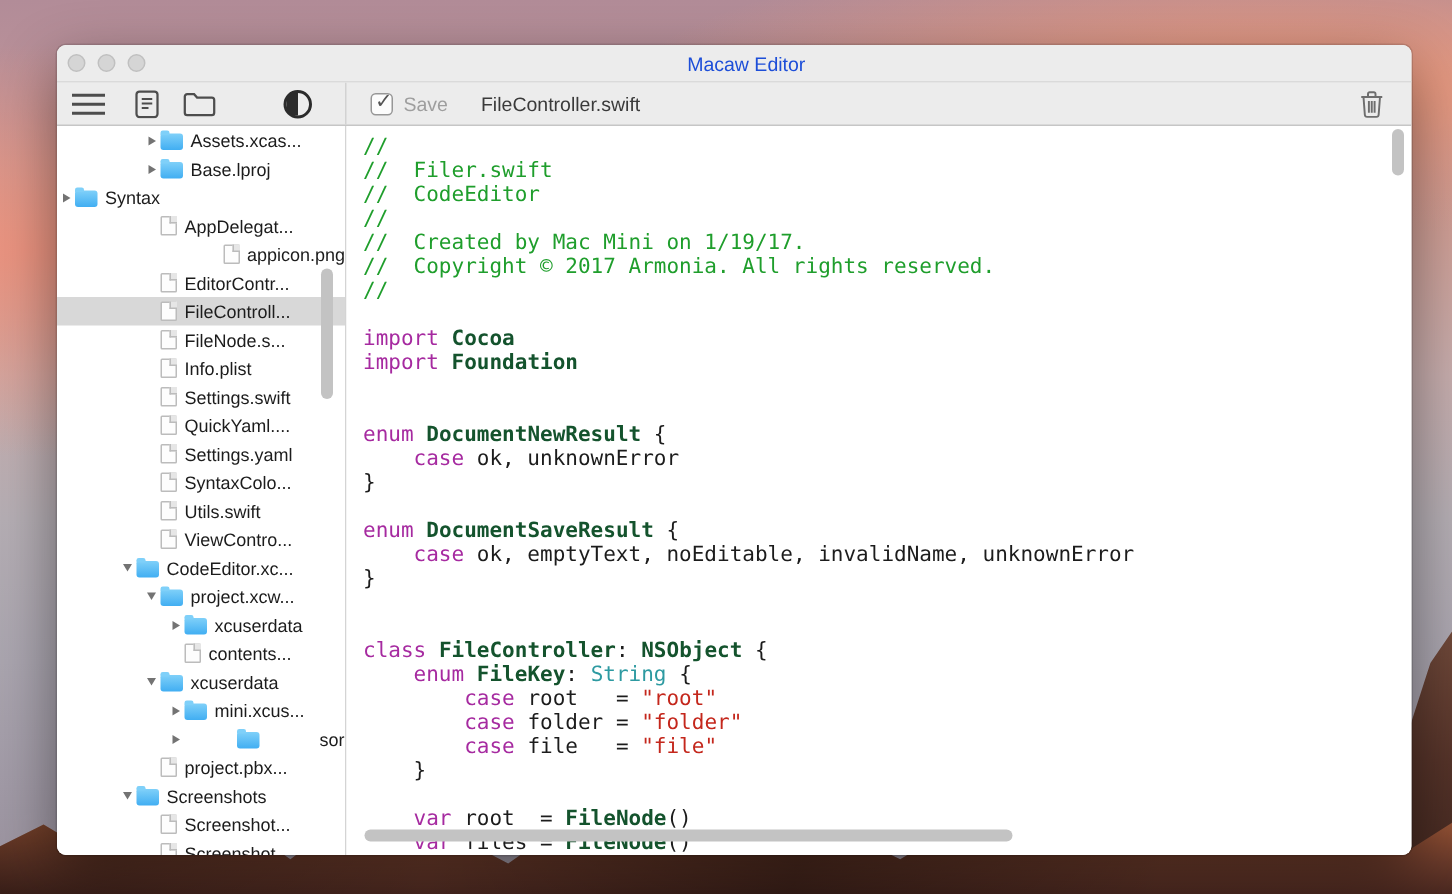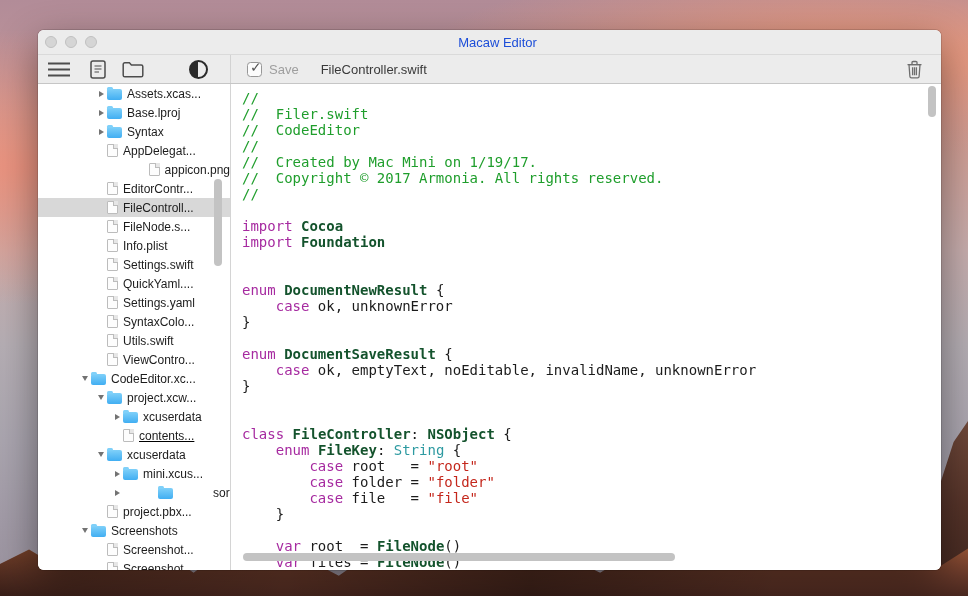"Syntax" div.tree-row { padding-left: 57px -> none }
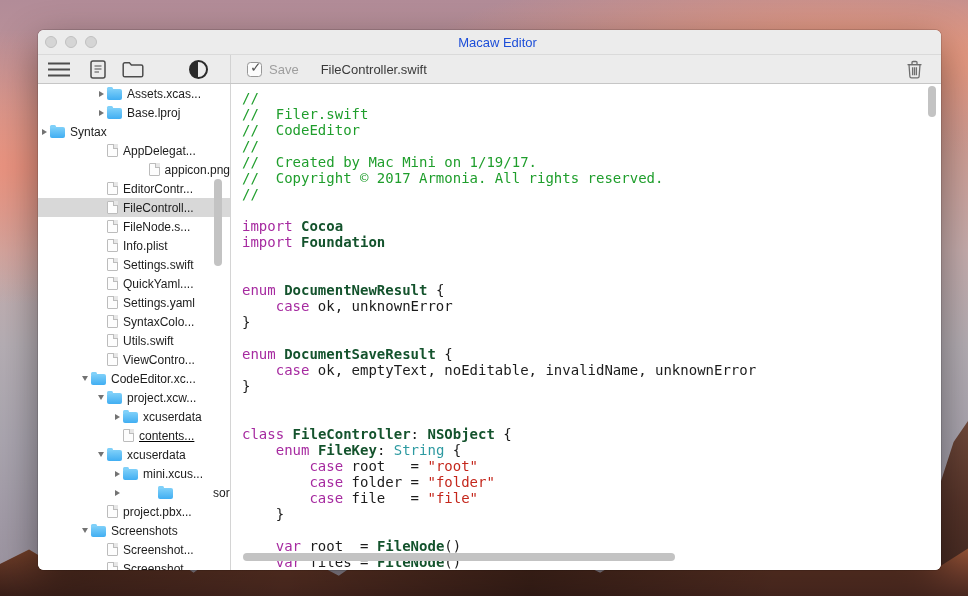"contents..." div.tree-row { text-decoration: underline -> none }
